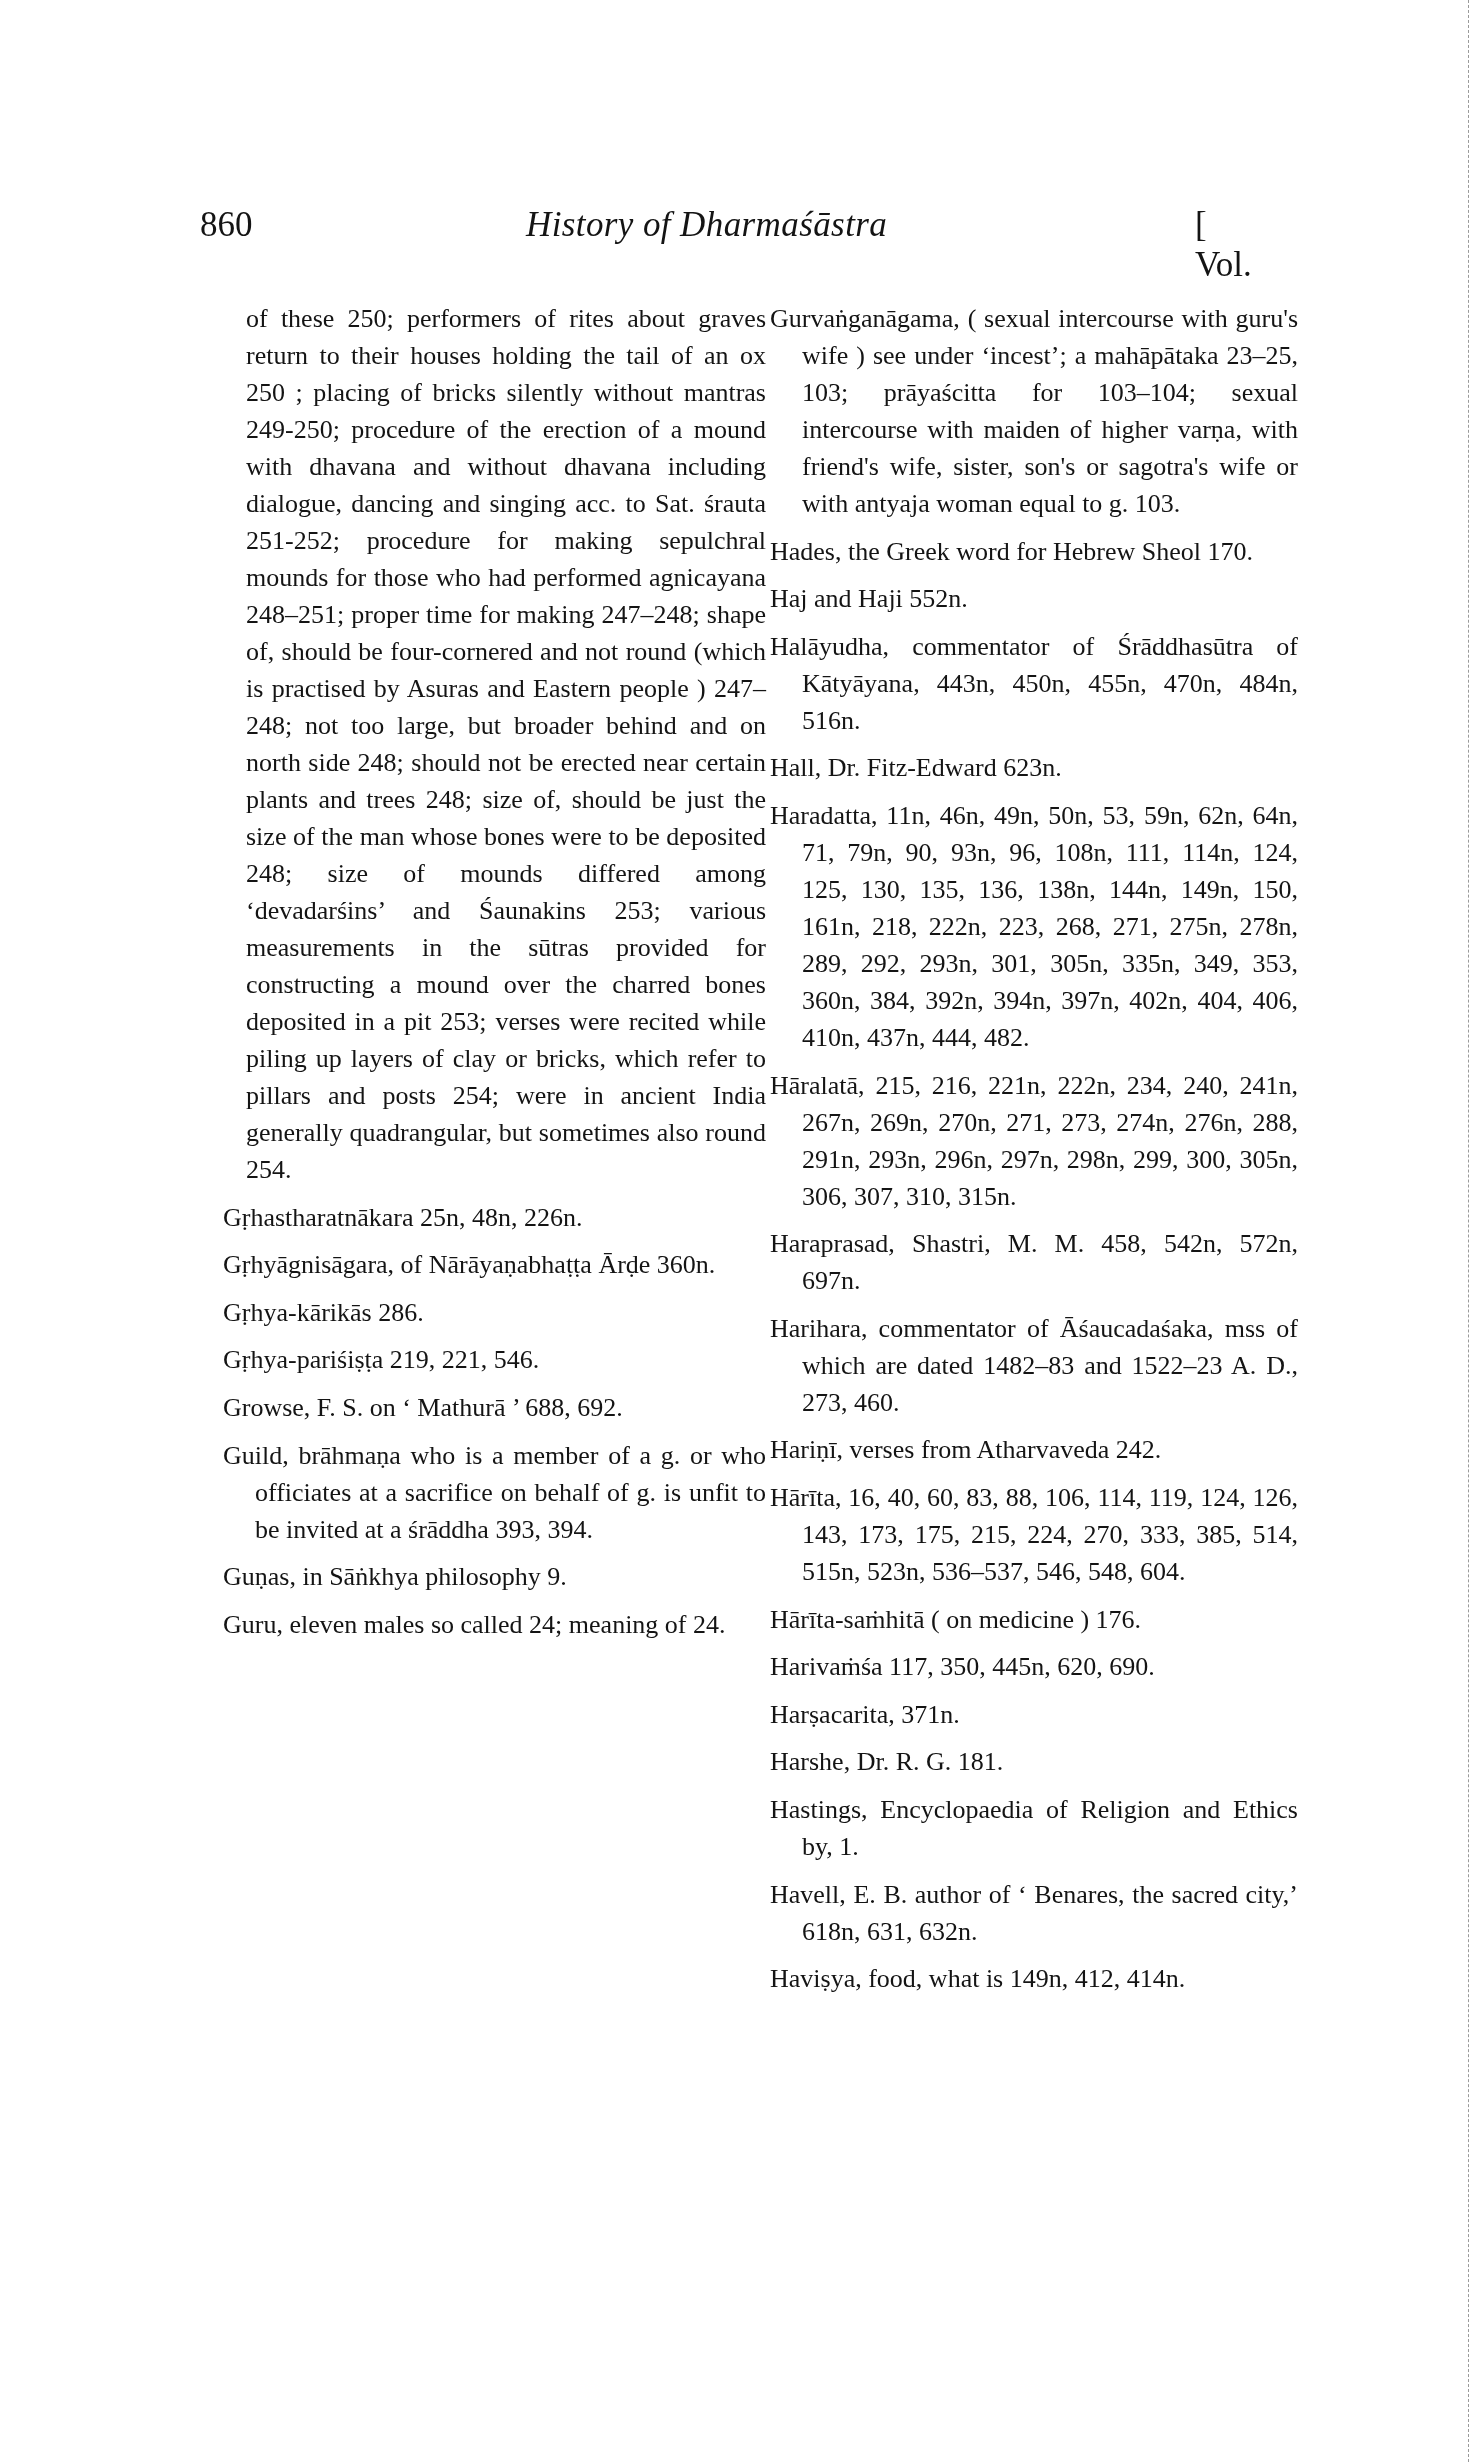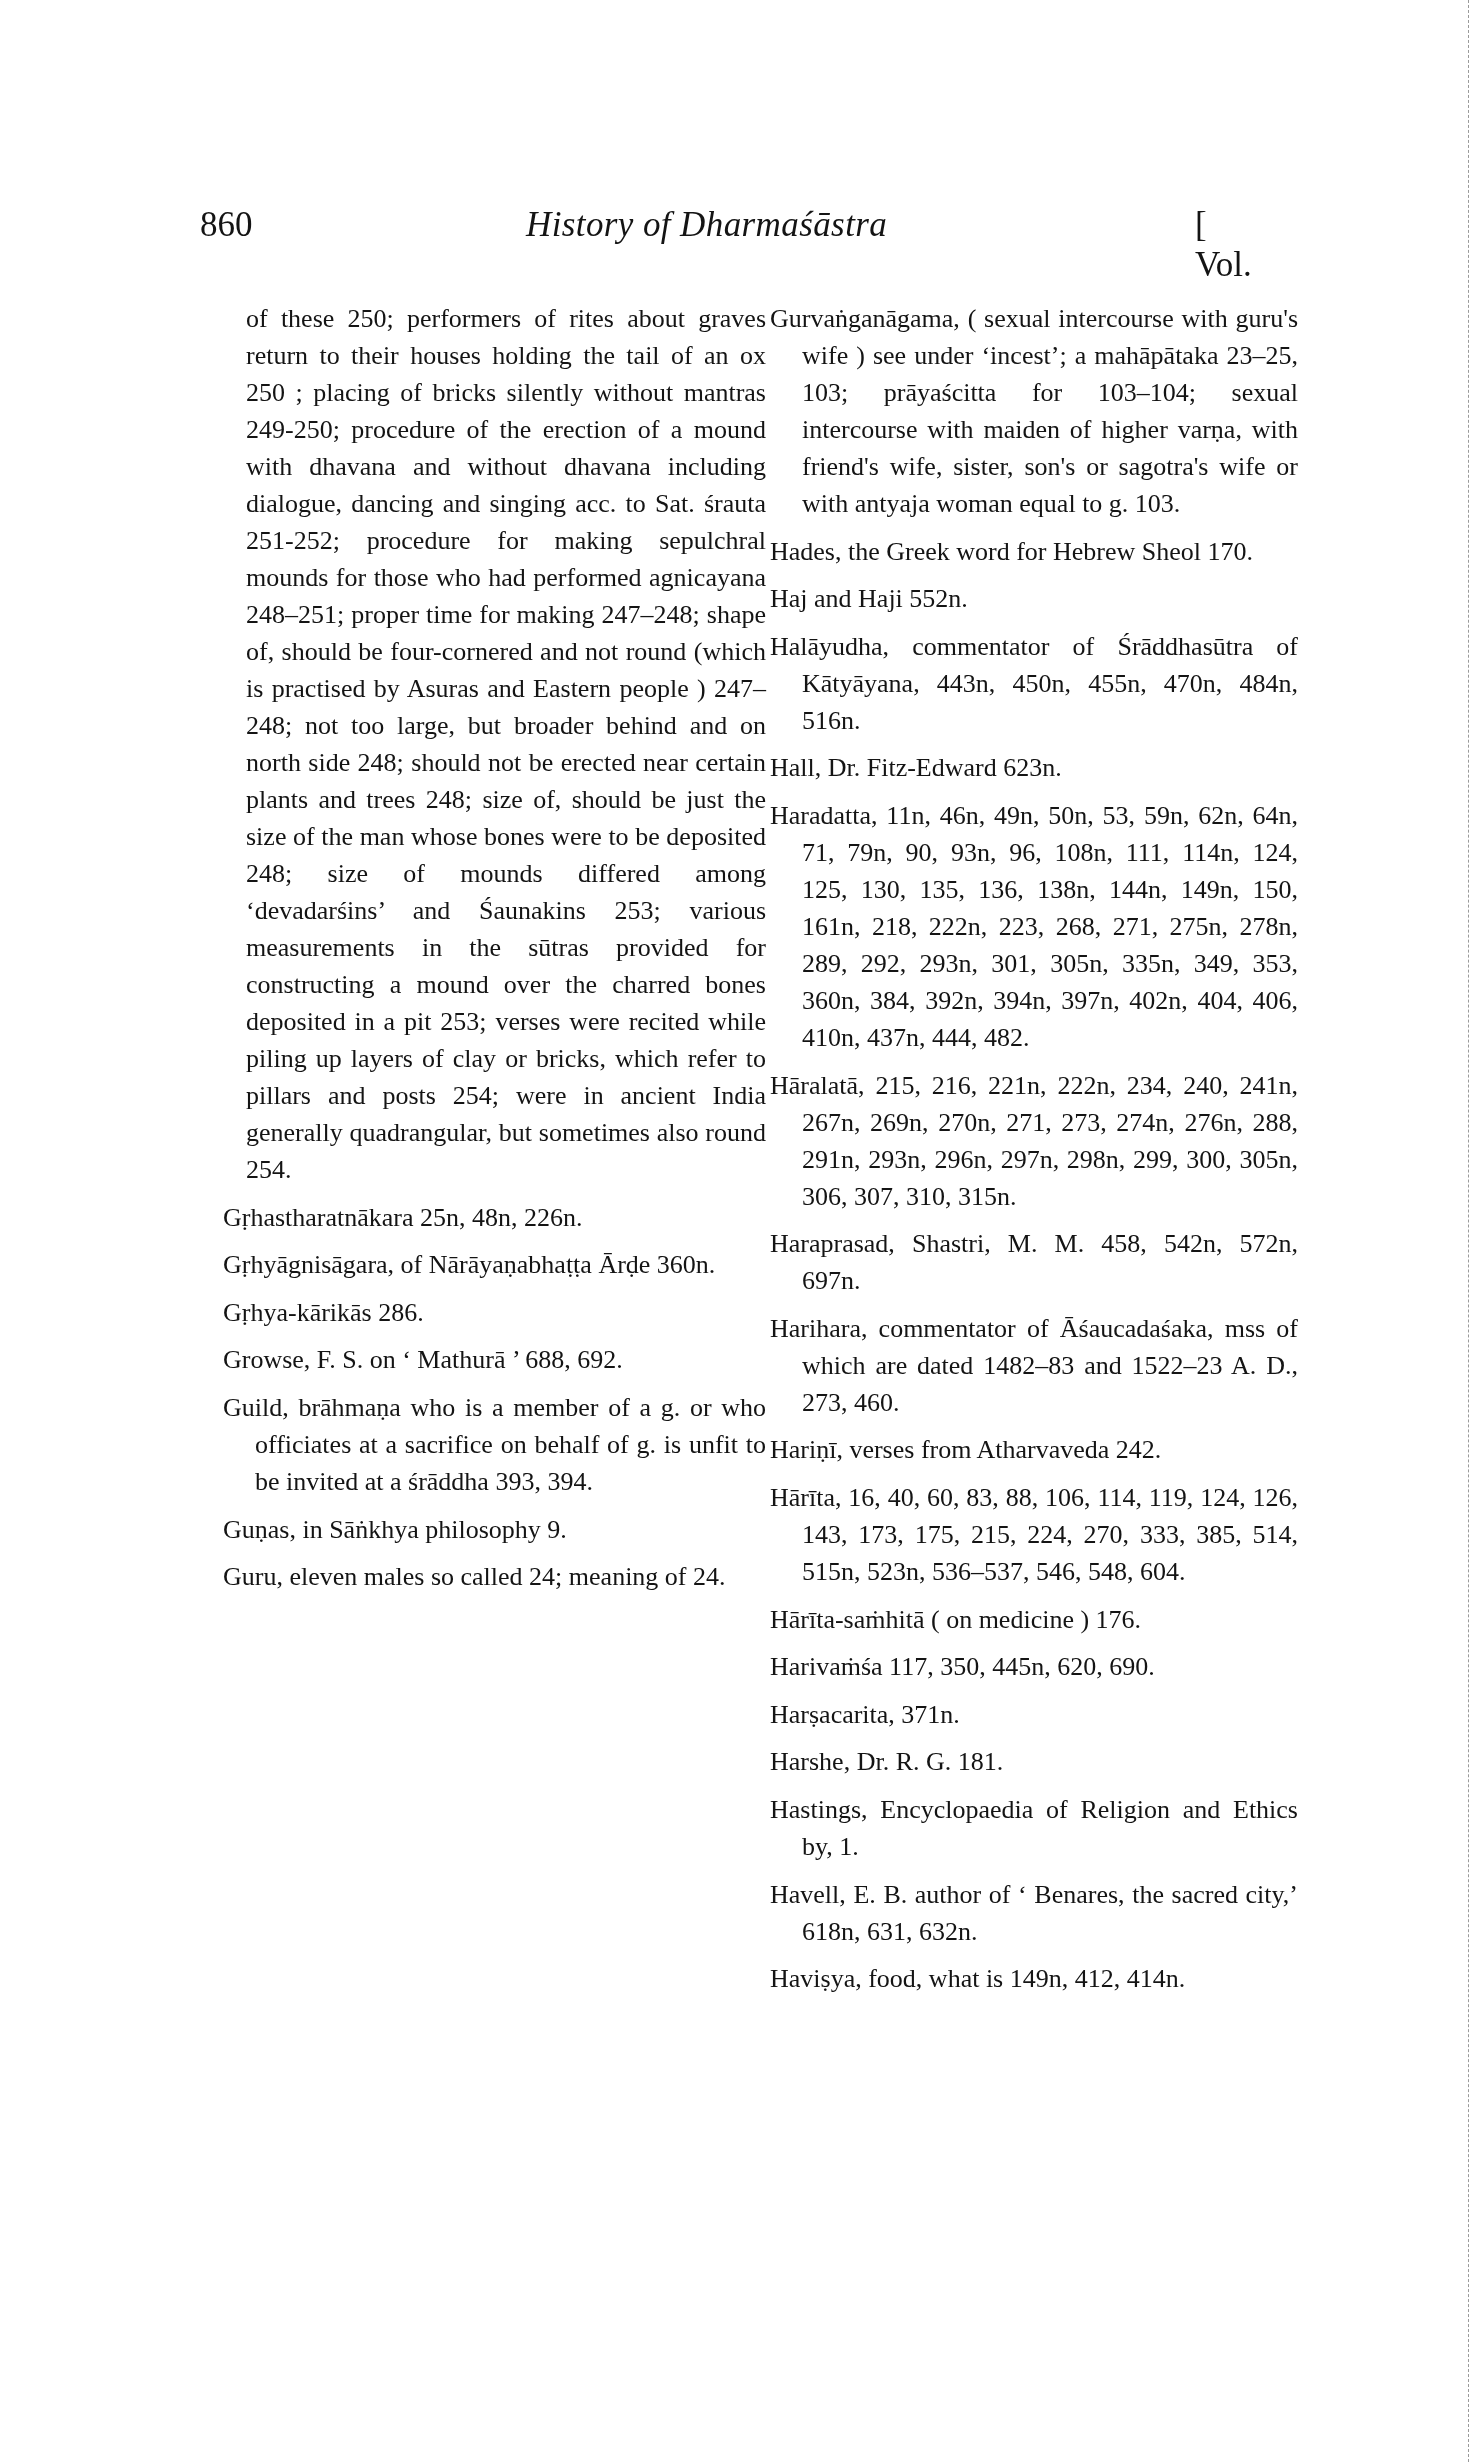"Gṛhya-pariśiṣṭa 219, 221, 546." p.entry { html: none -> <p>Gṛhya-pariśiṣṭa 219, 221, 546.</p> }
